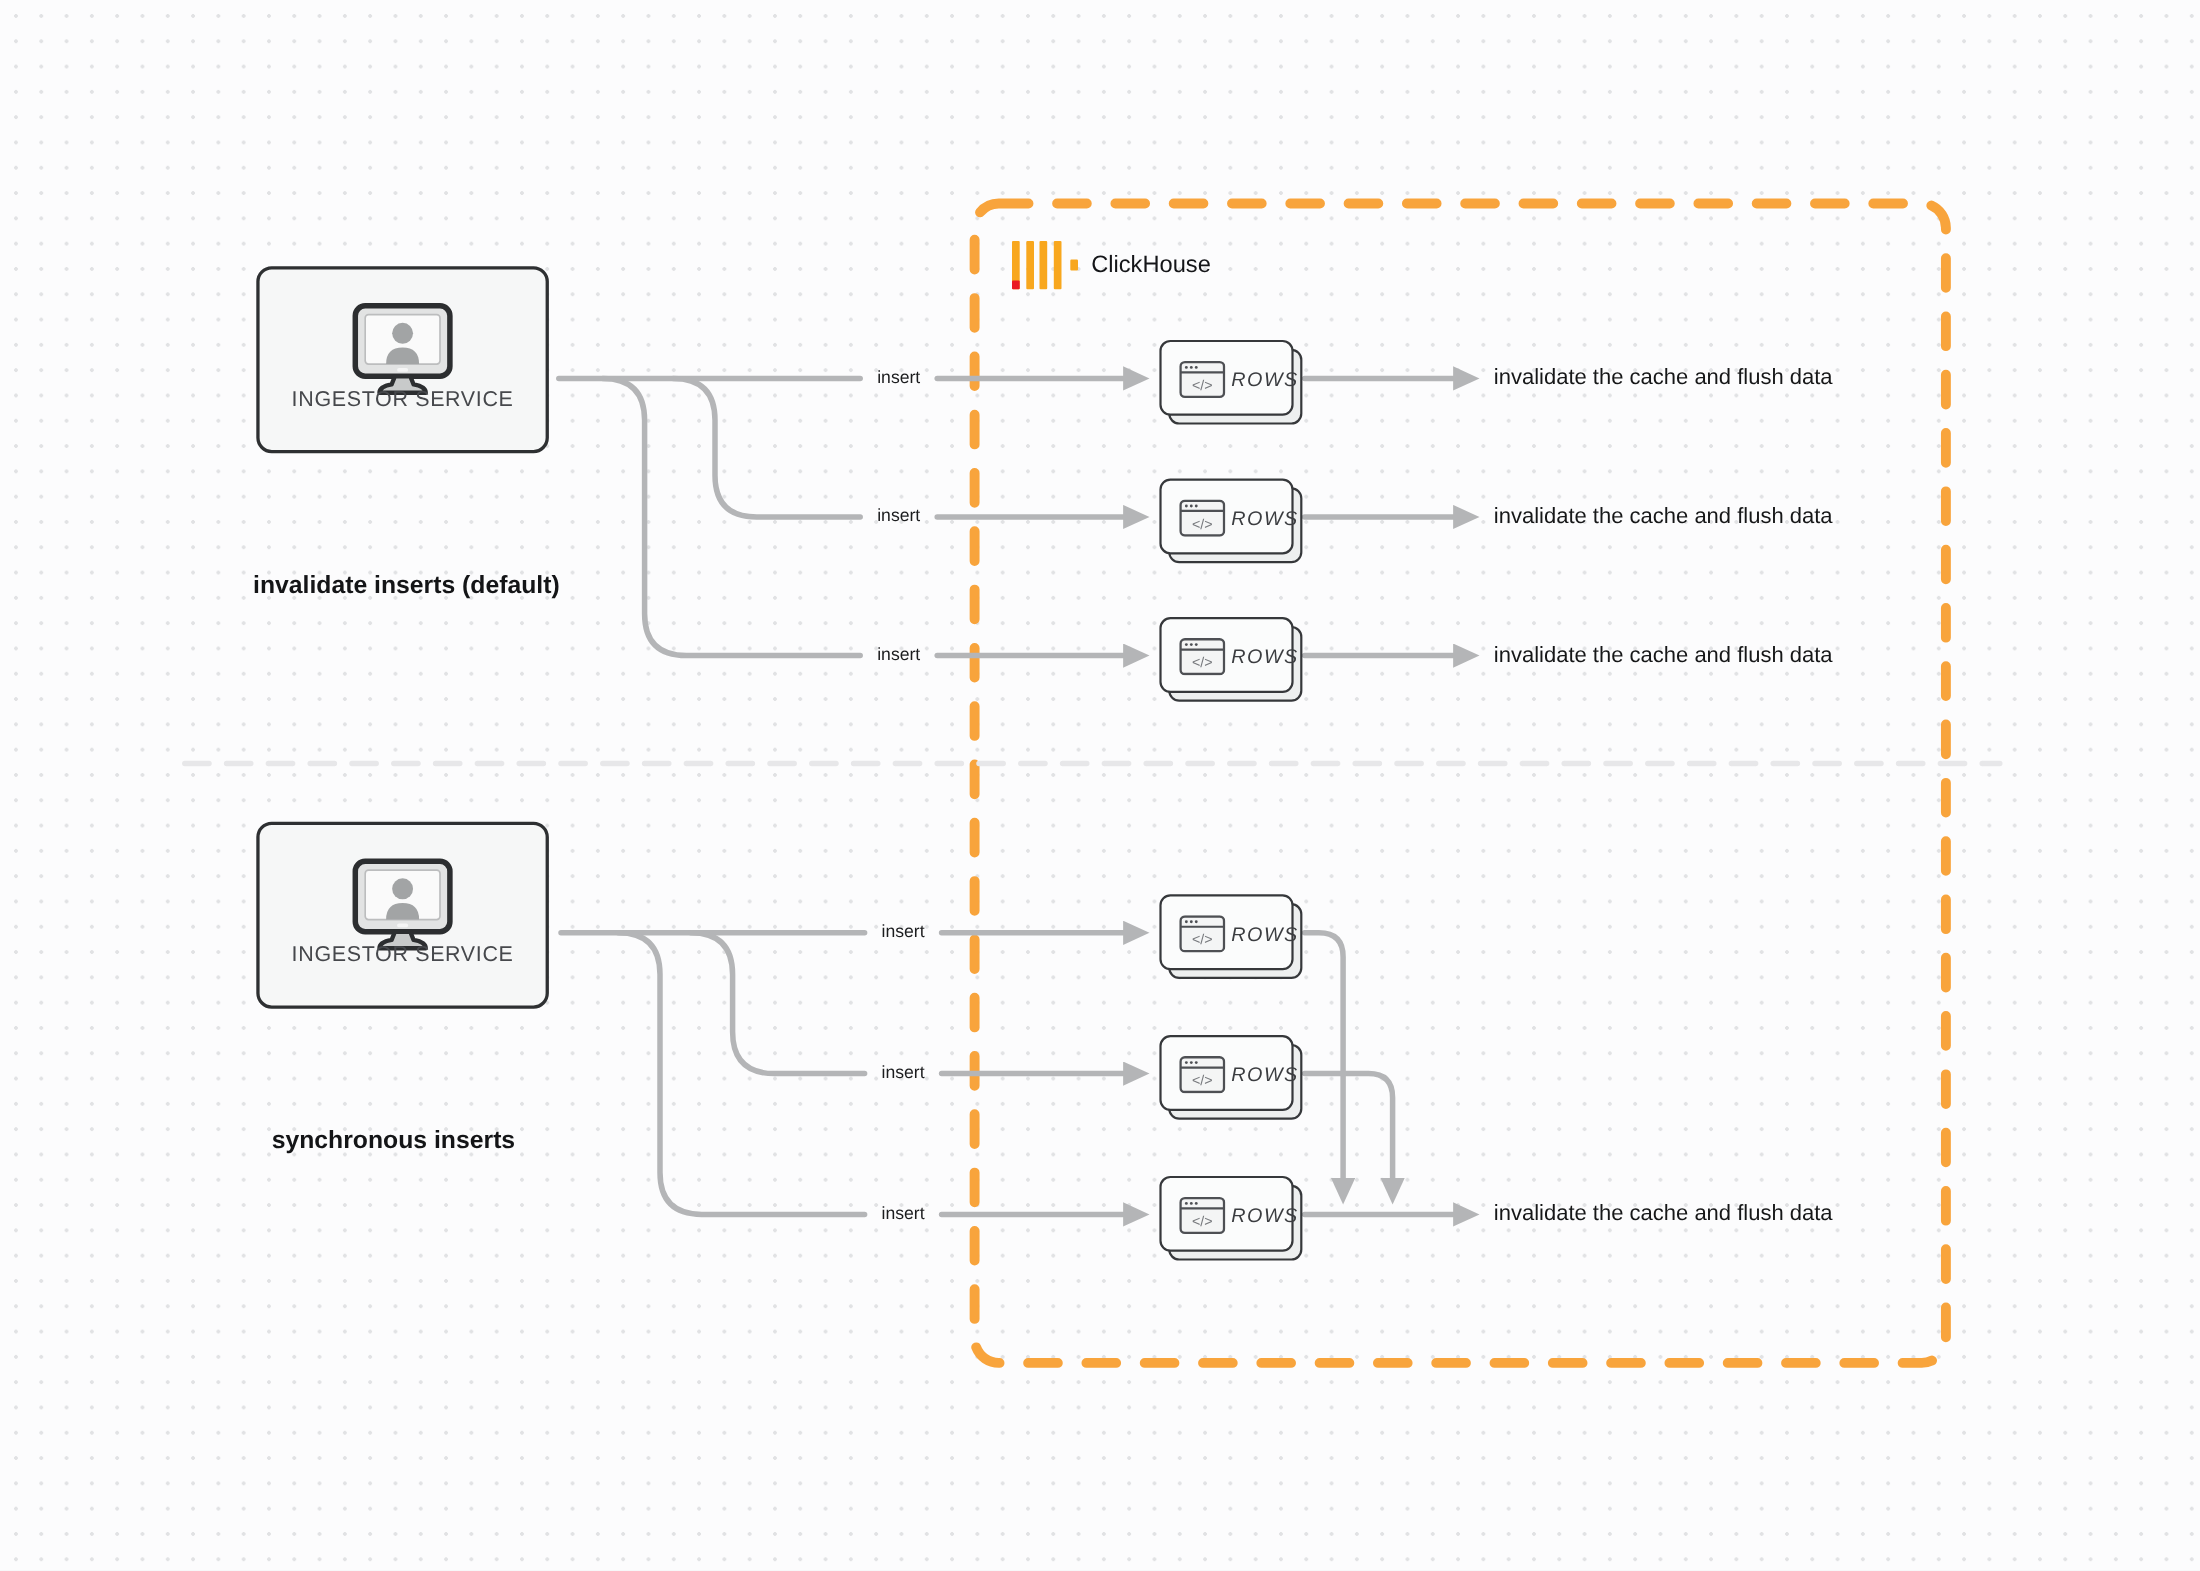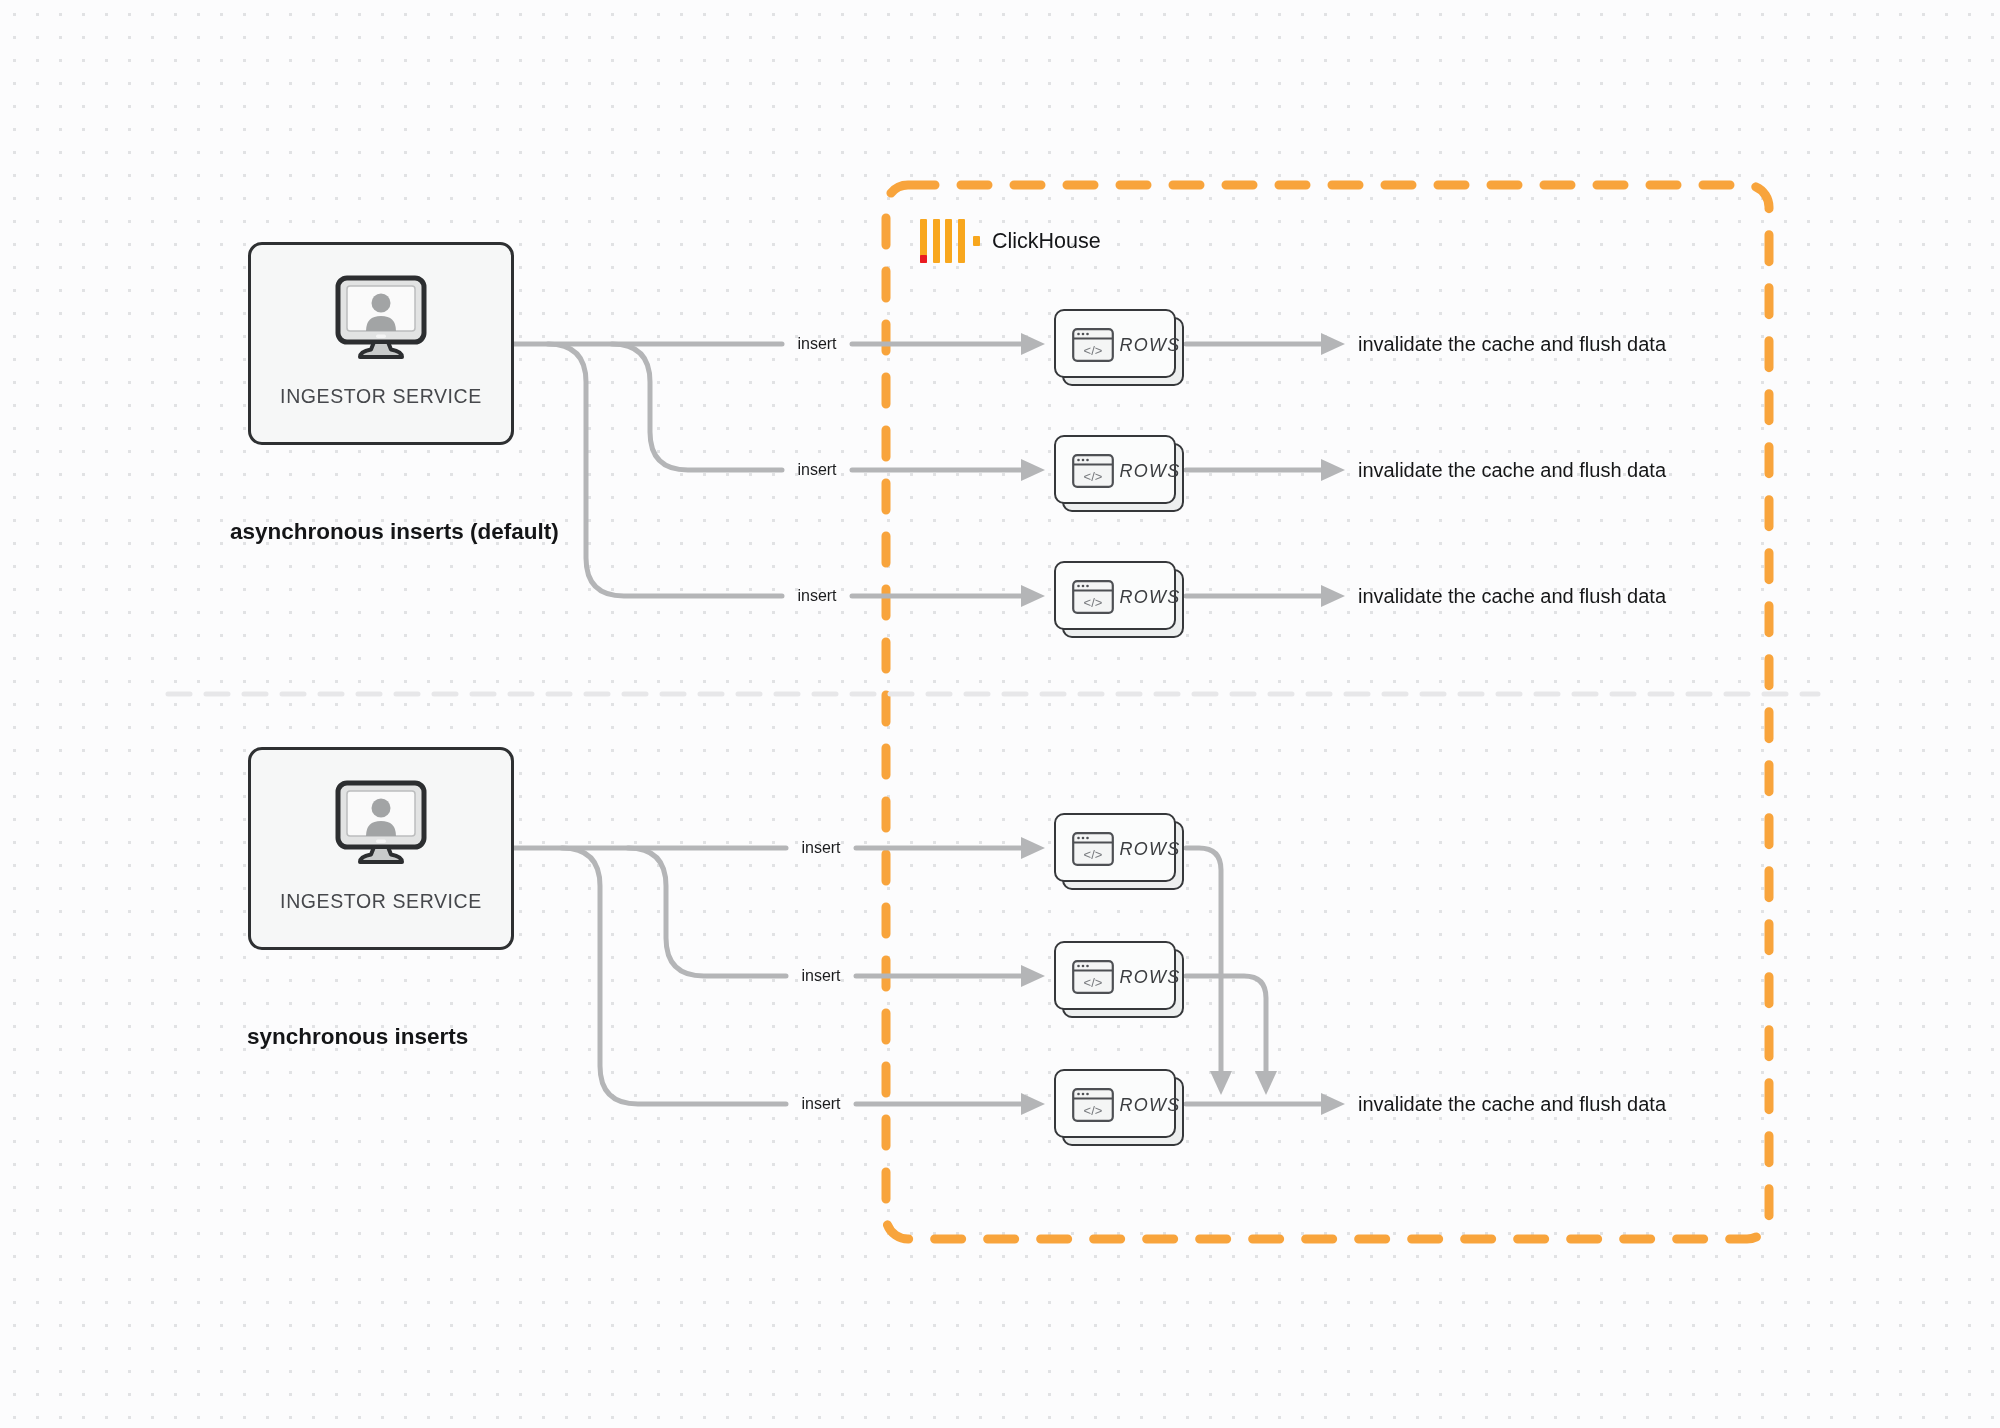"INGESTOR SERVICE" .ingestor-box { height: 203px -> 170px; left: 248px -> 233px }
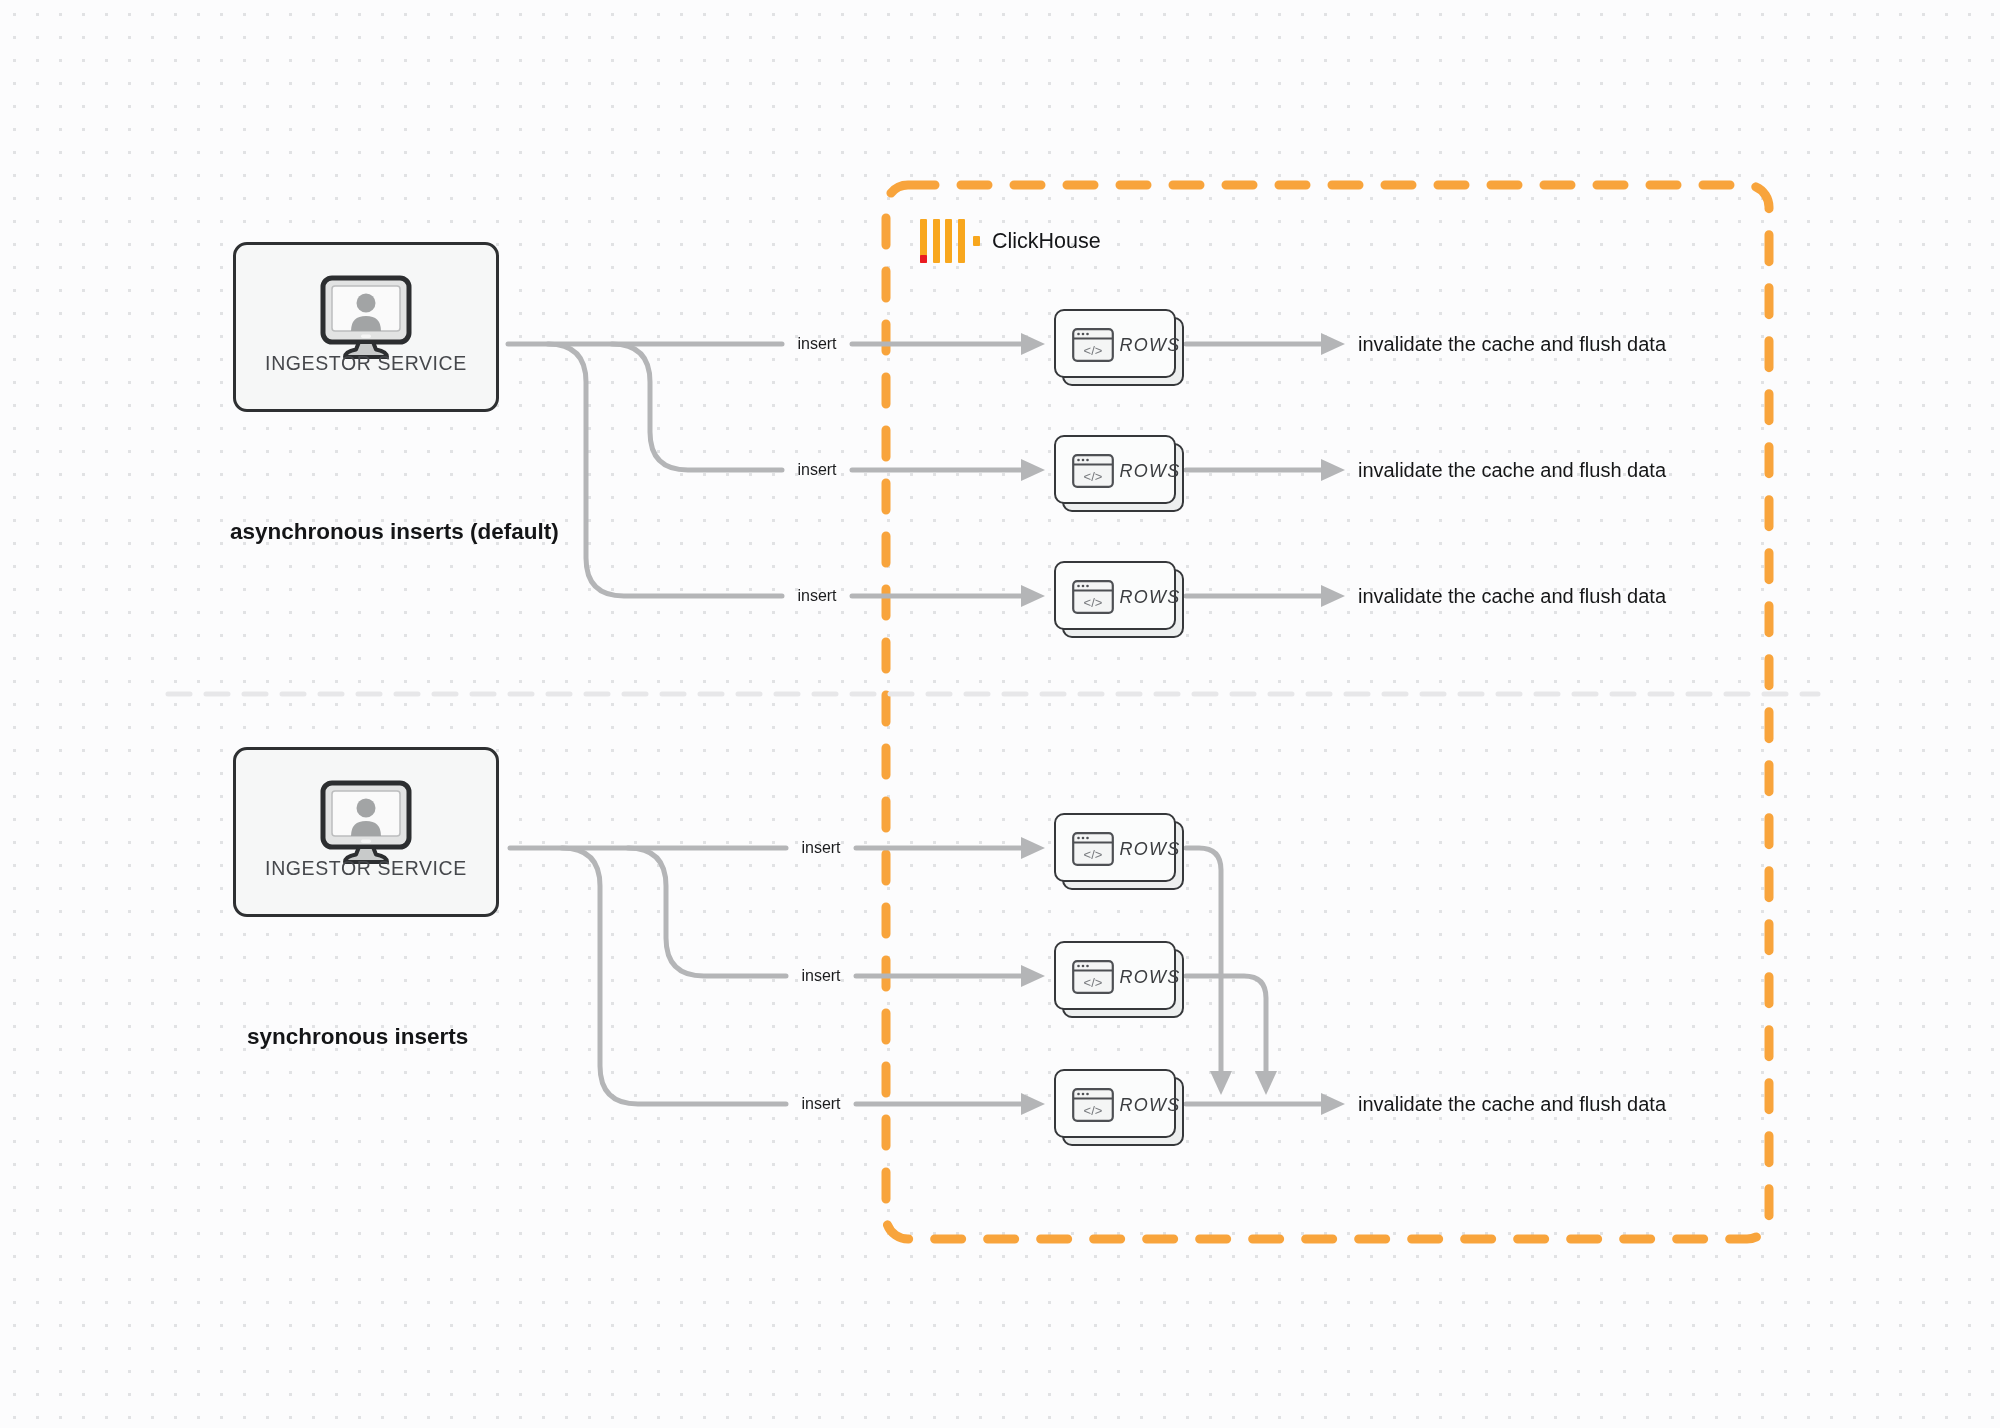"asynchronous inserts (default)" div.section-caption { text: asynchronous -> invalidate }
